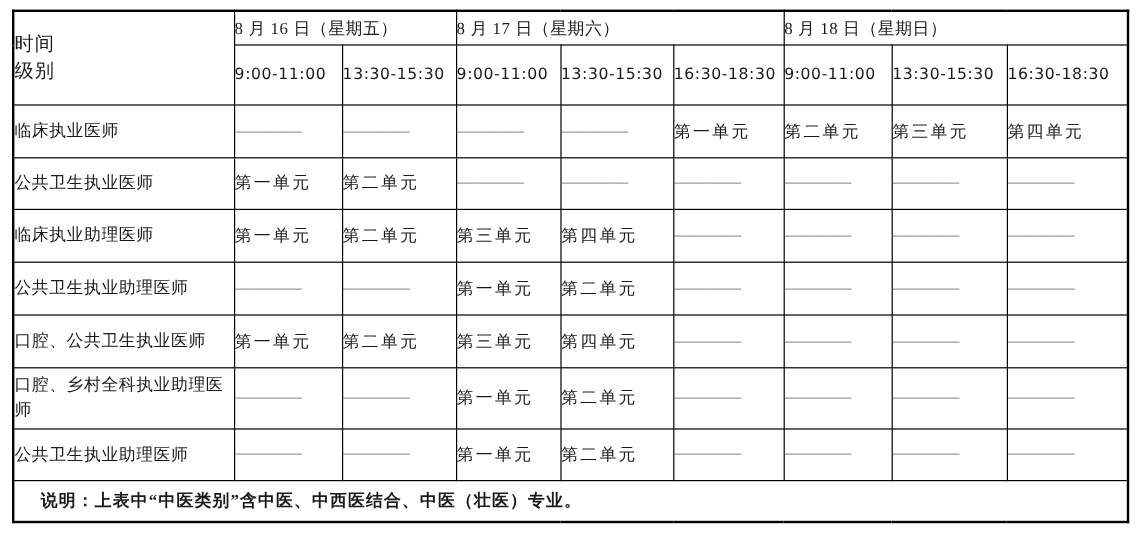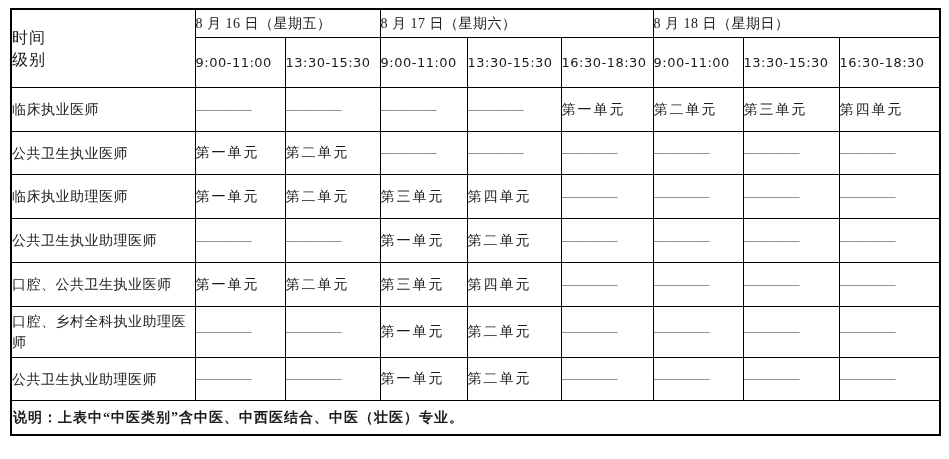"说明：上表中“中医类别”含中医、中西医结合、中医（壮医）专业。" tr.note-row td { padding-left: 1px -> 22px }
